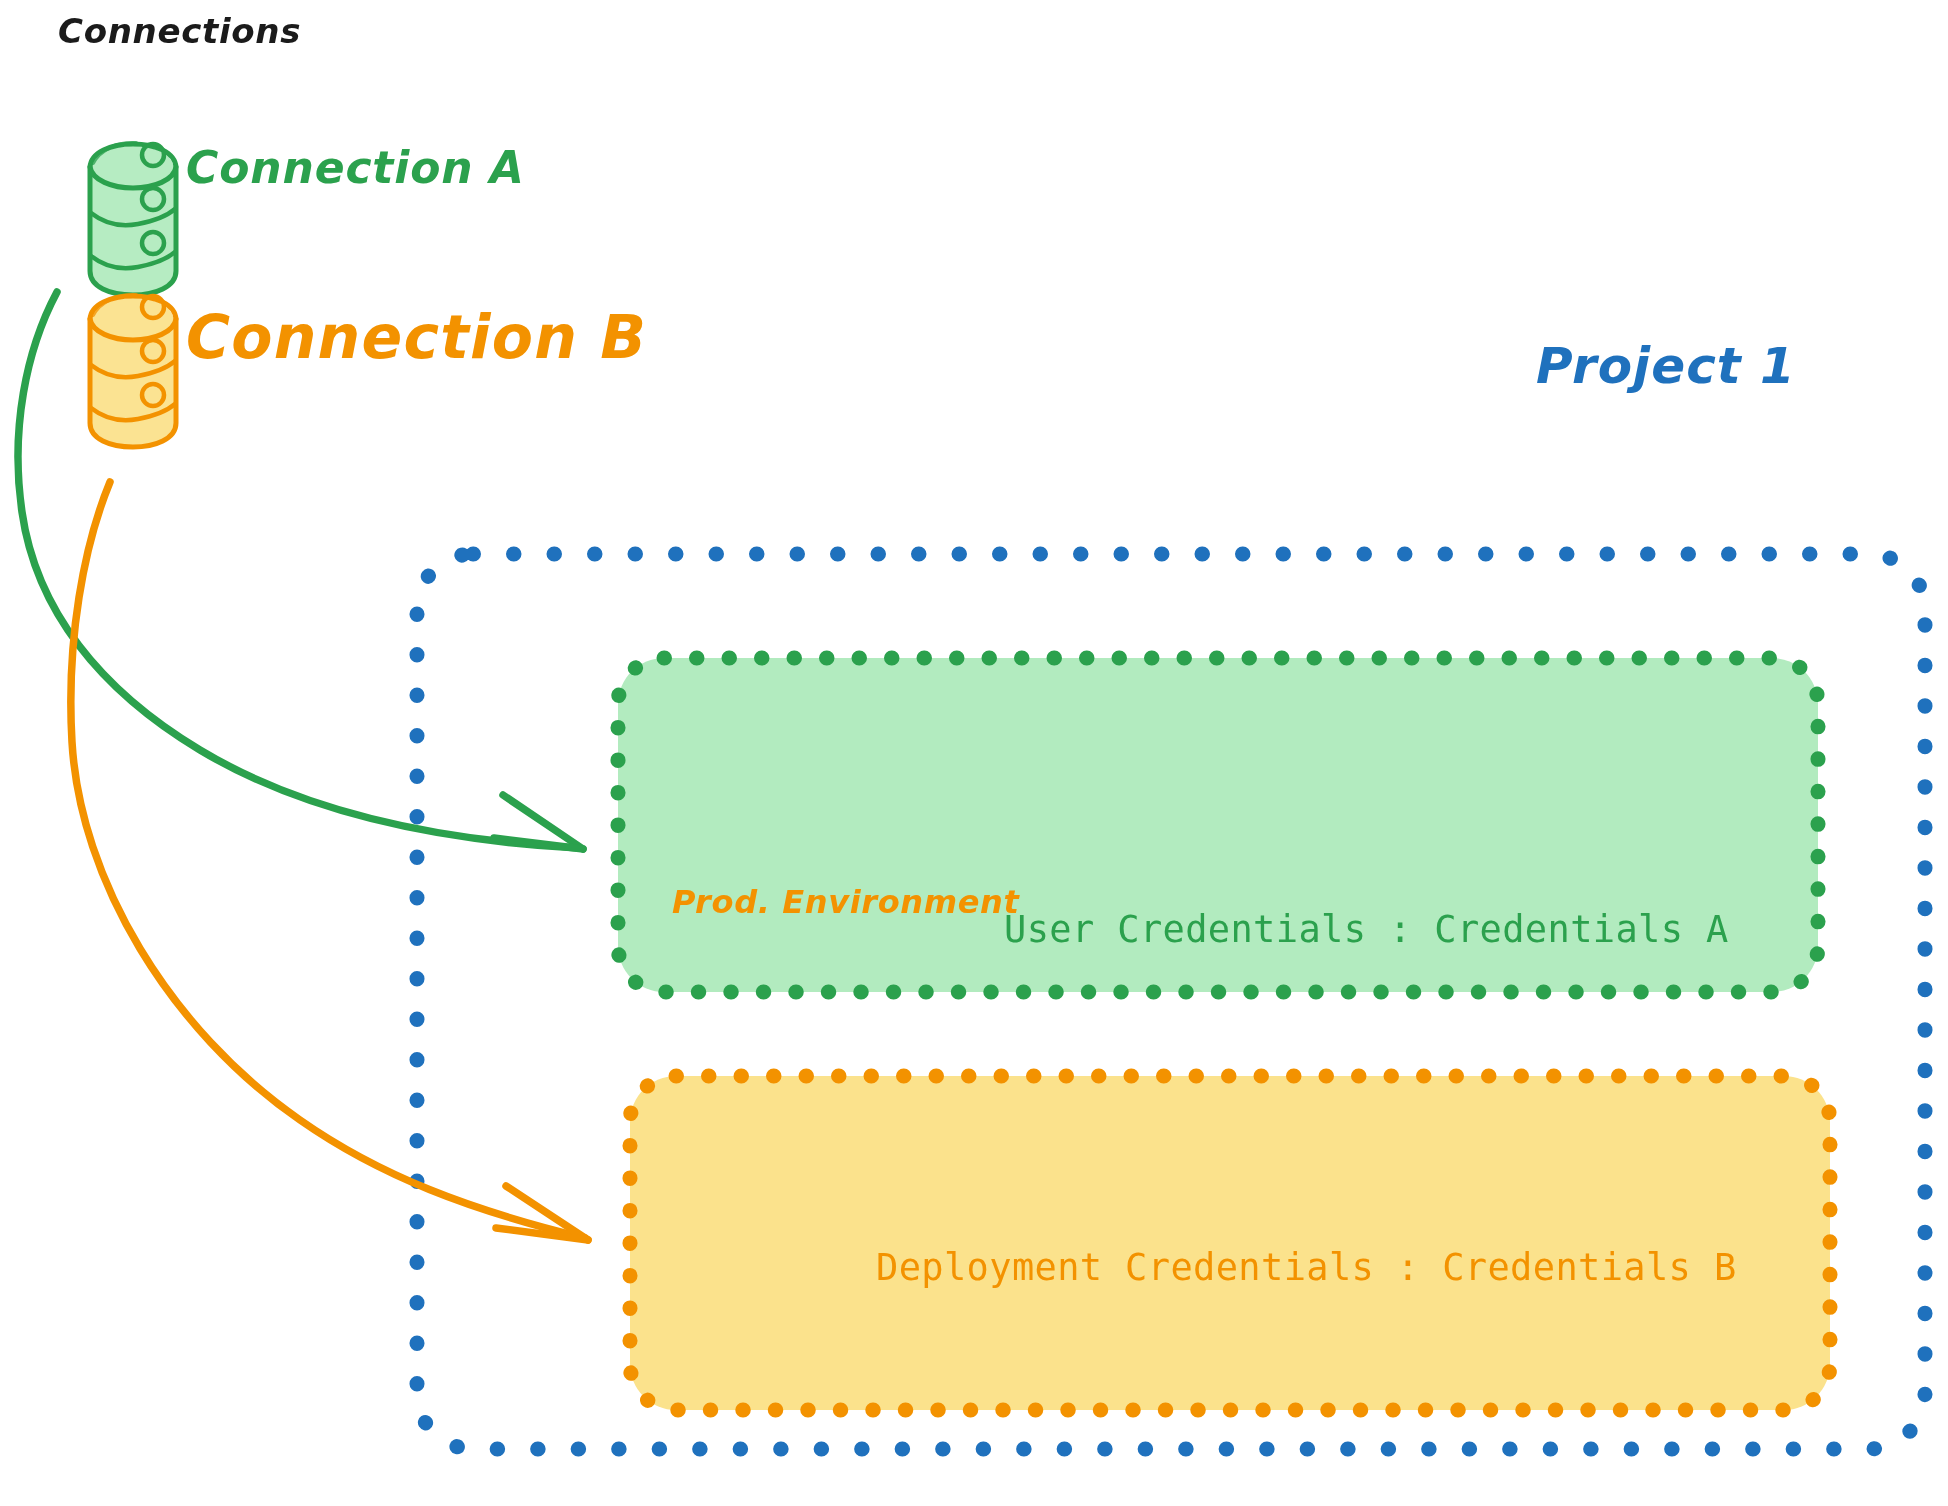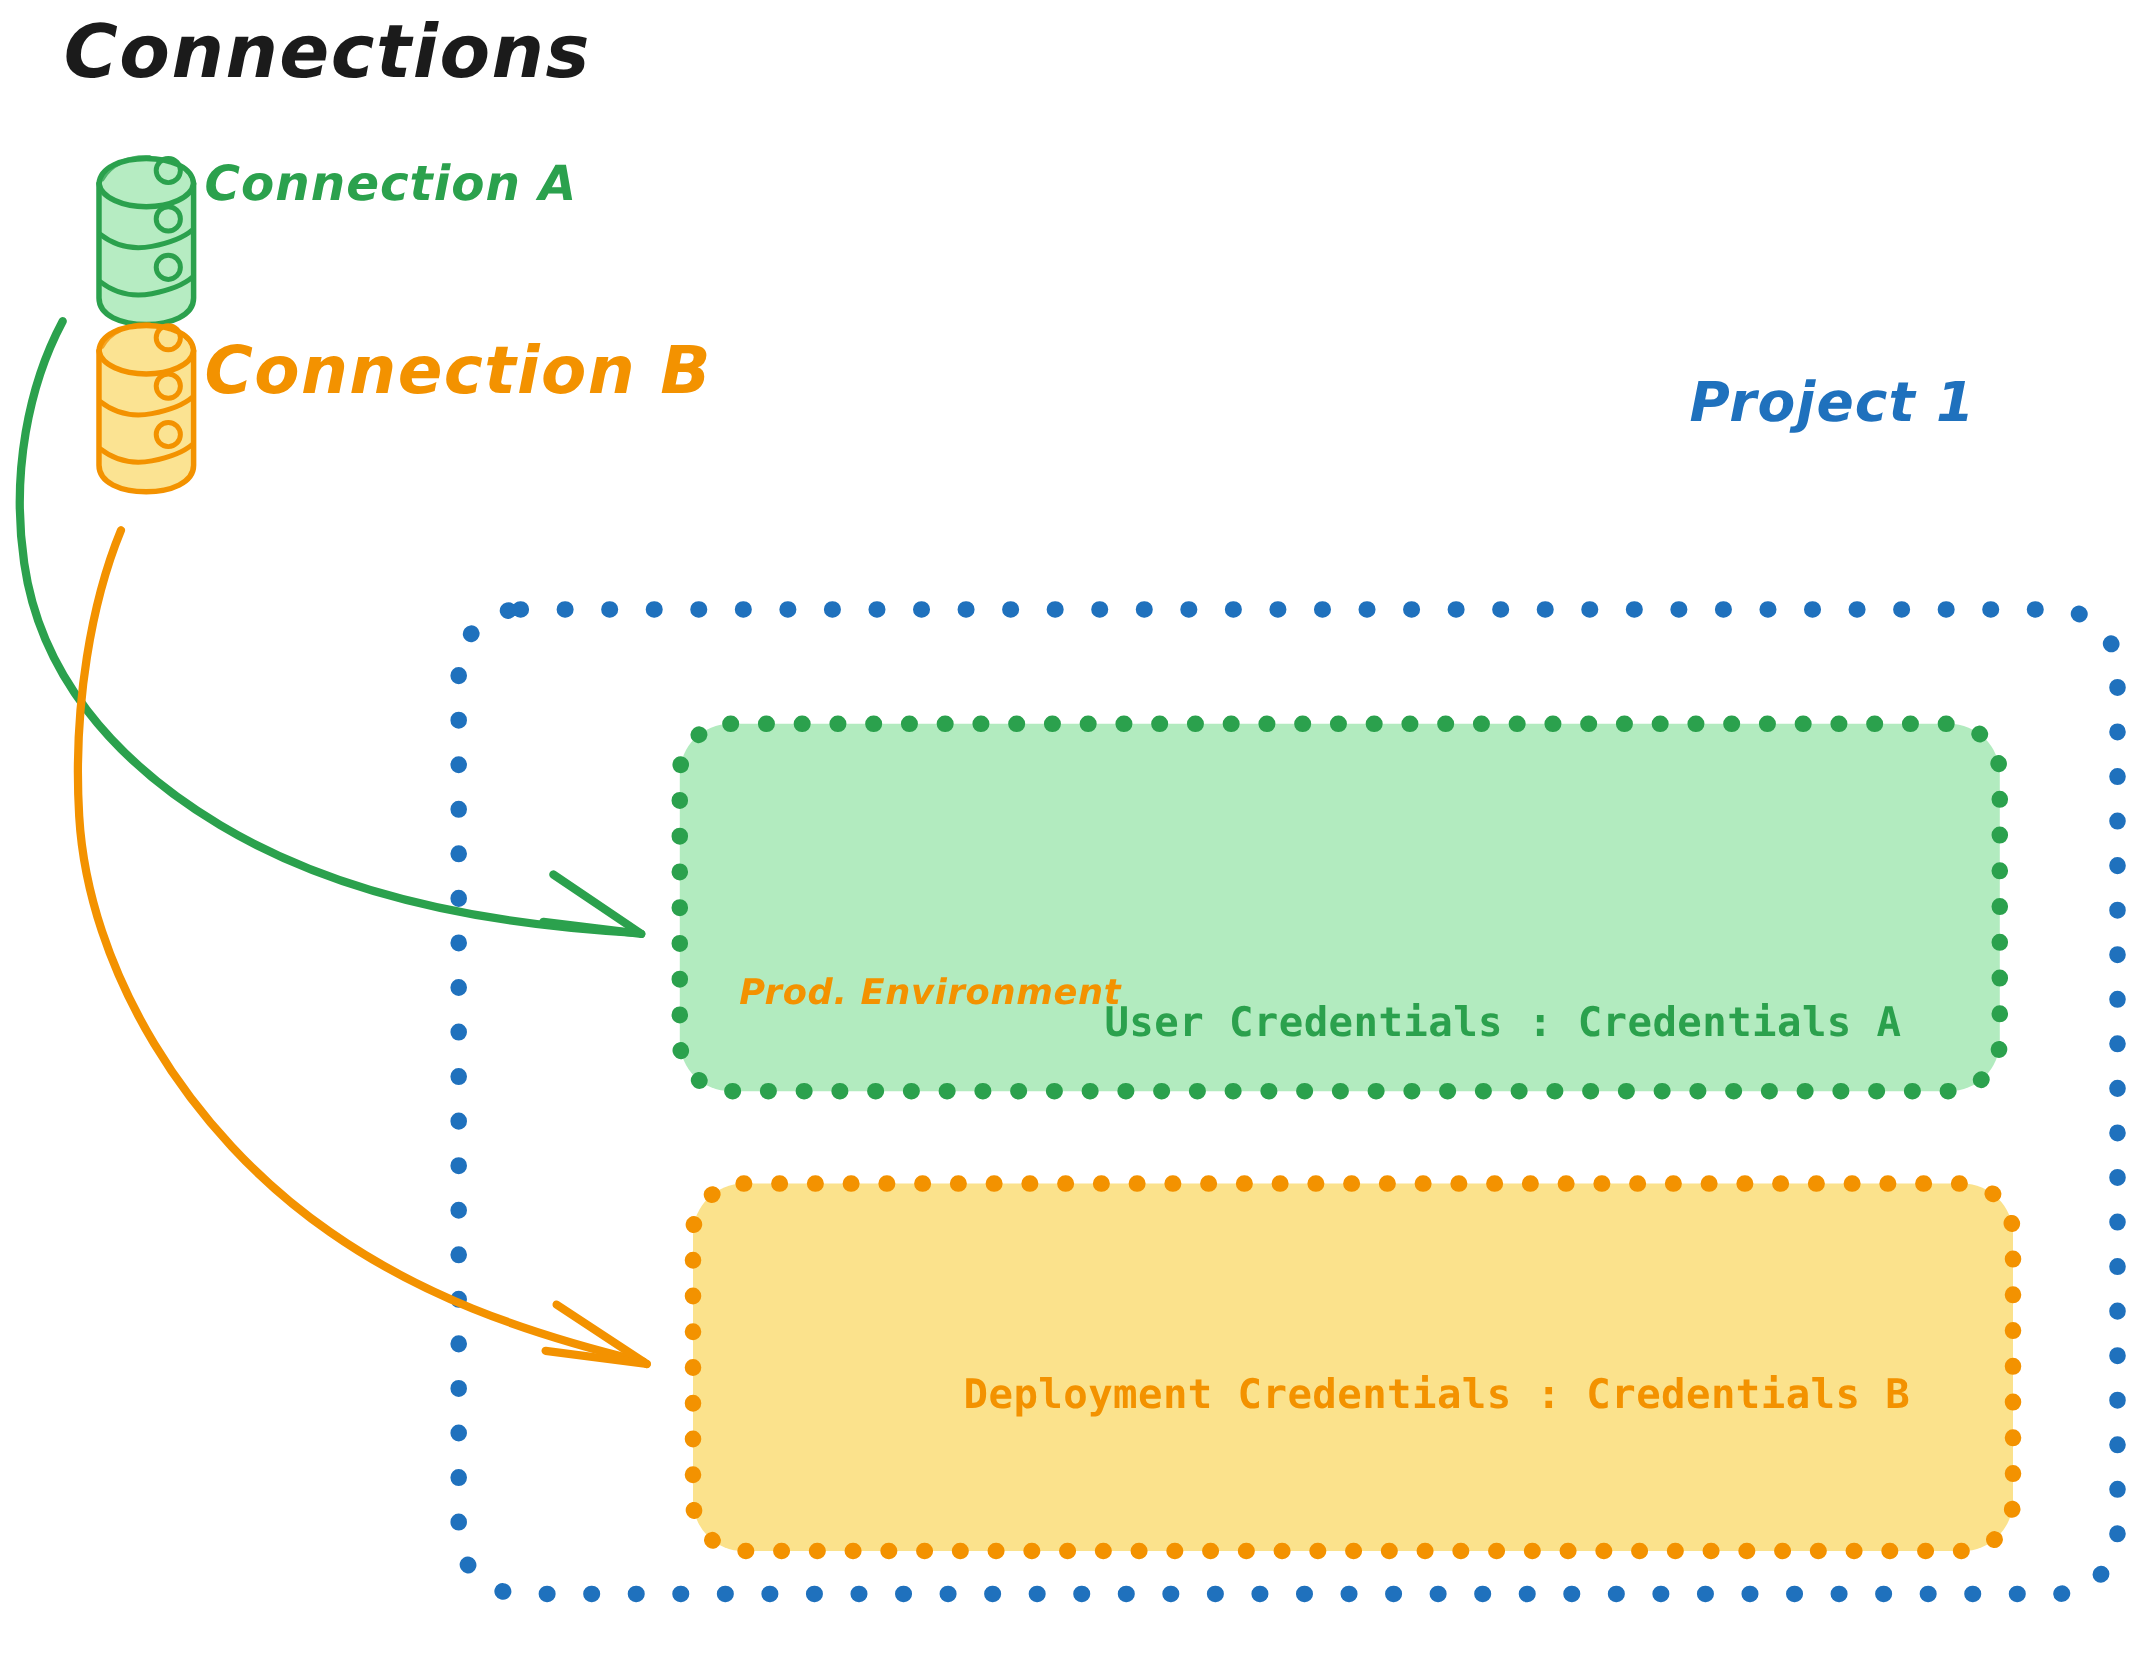"Connections" #title-connections { font-size: 67px -> 34px }
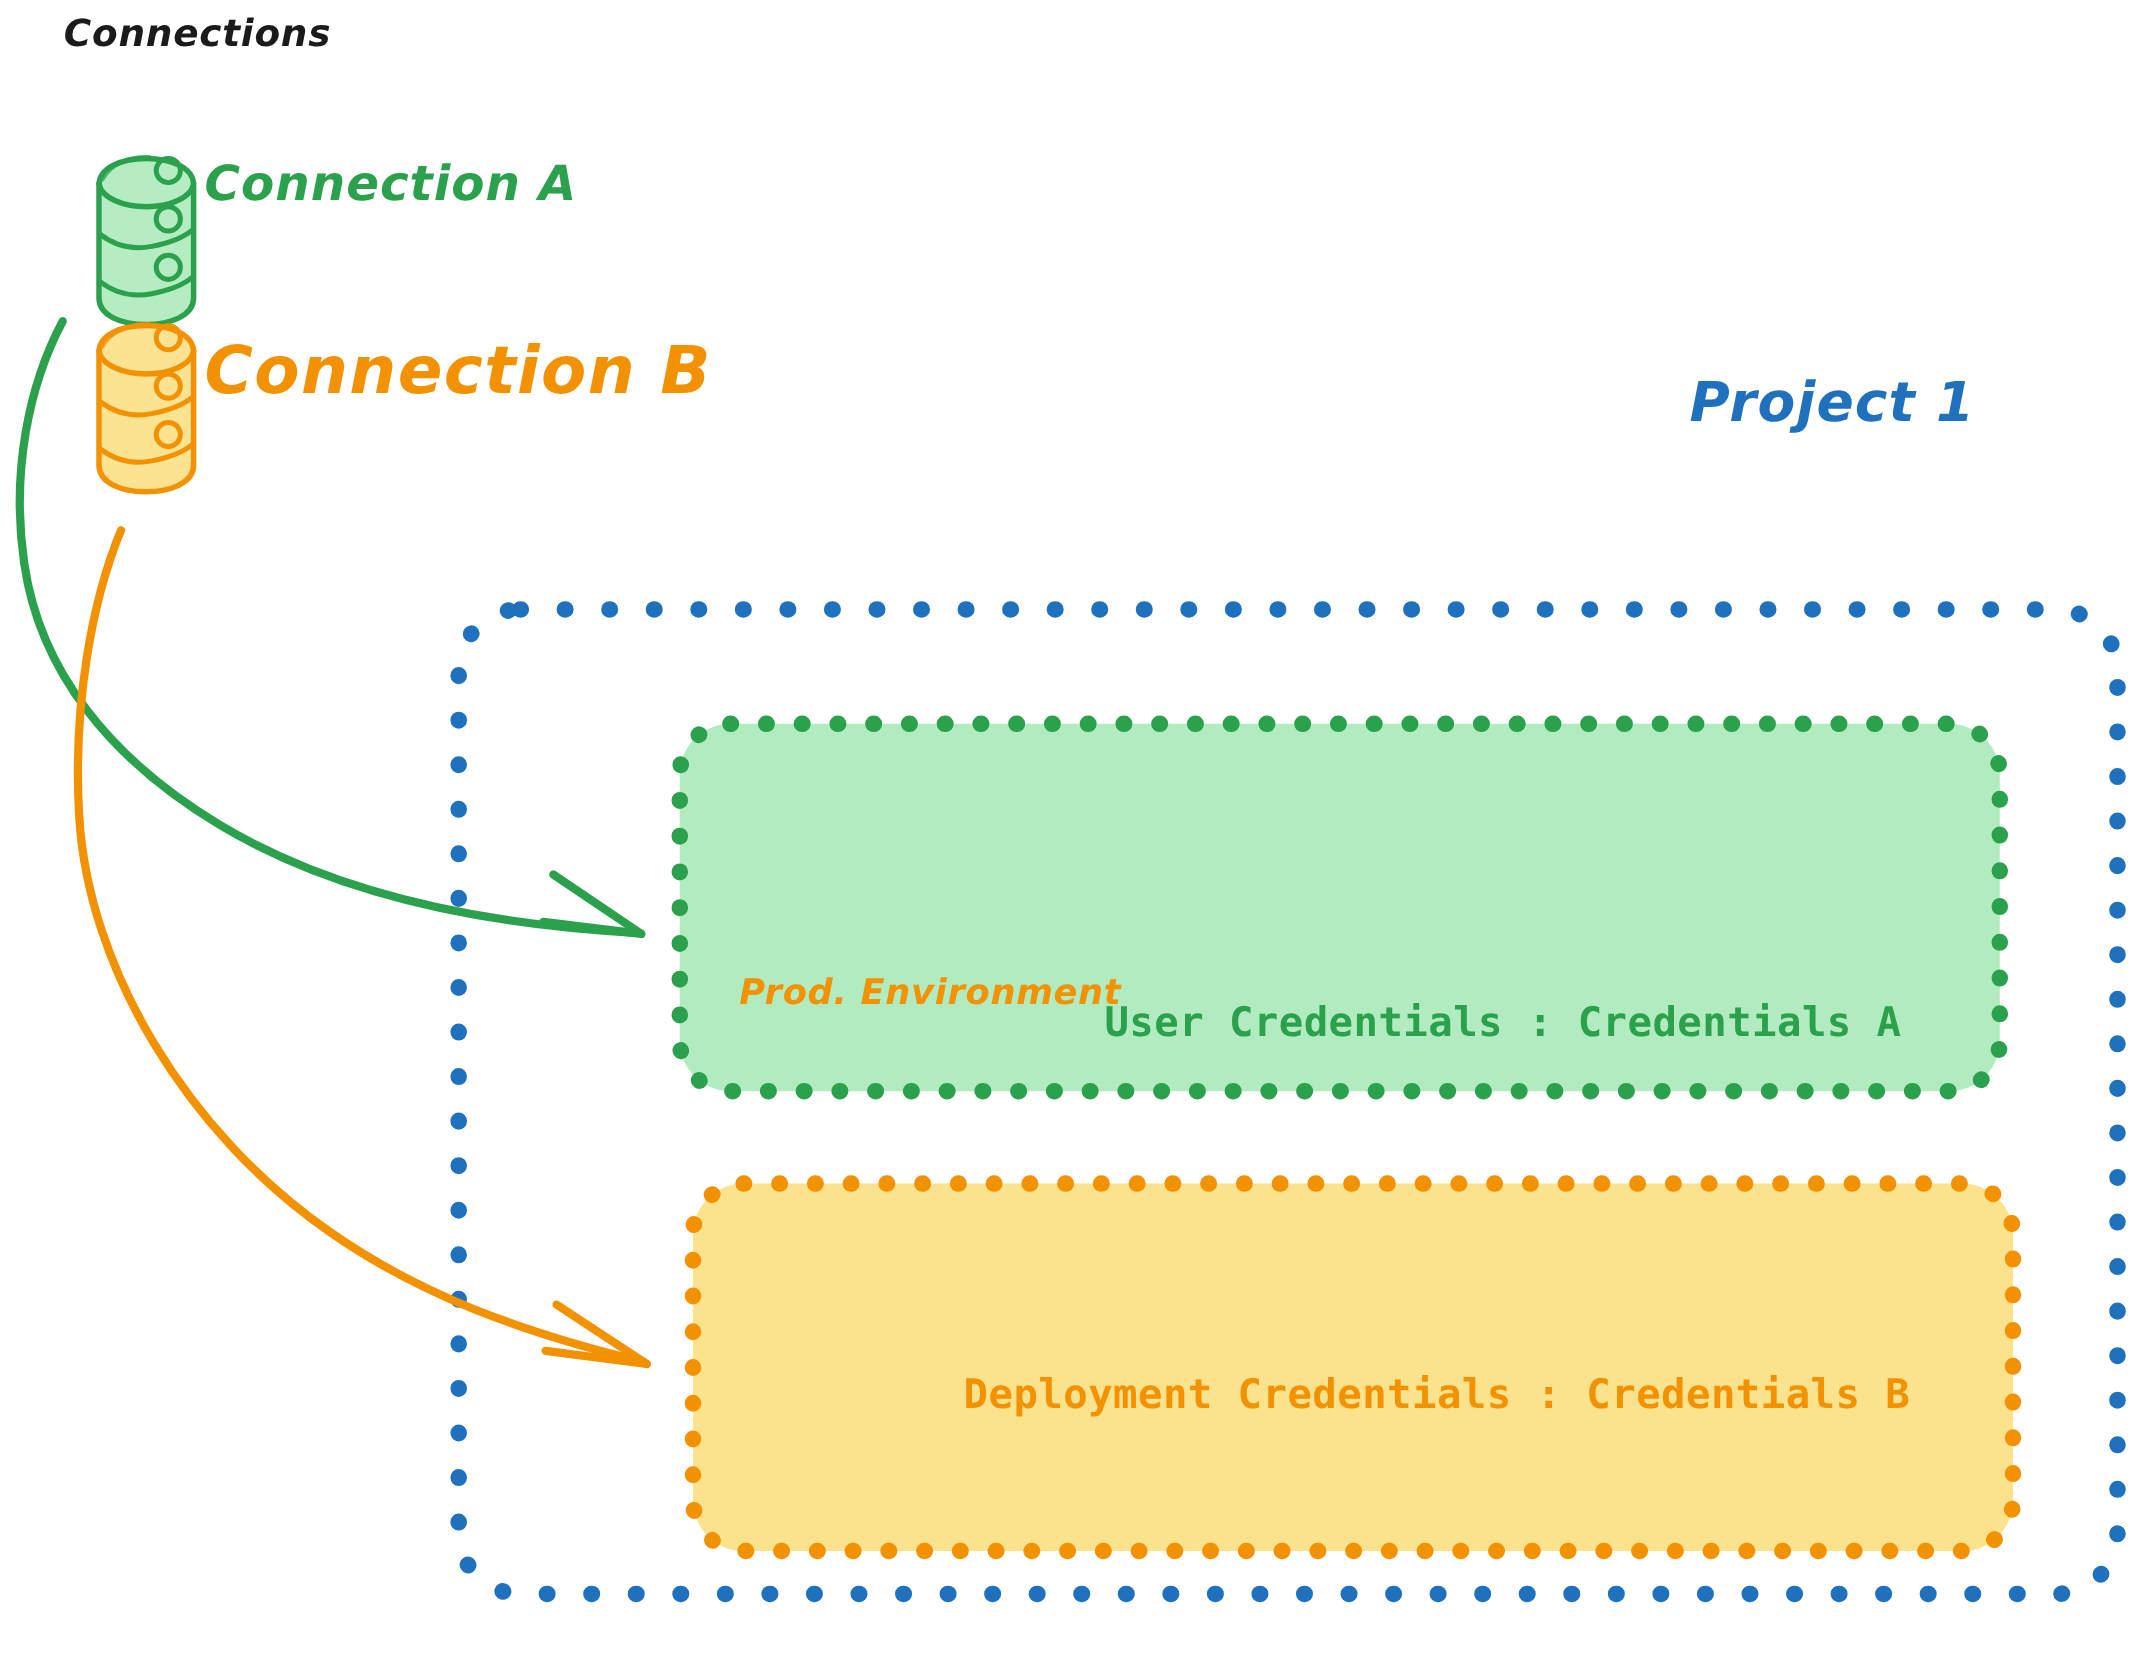"User Credentials : Credentials A" .mono { font-weight: 700 -> 400 }
